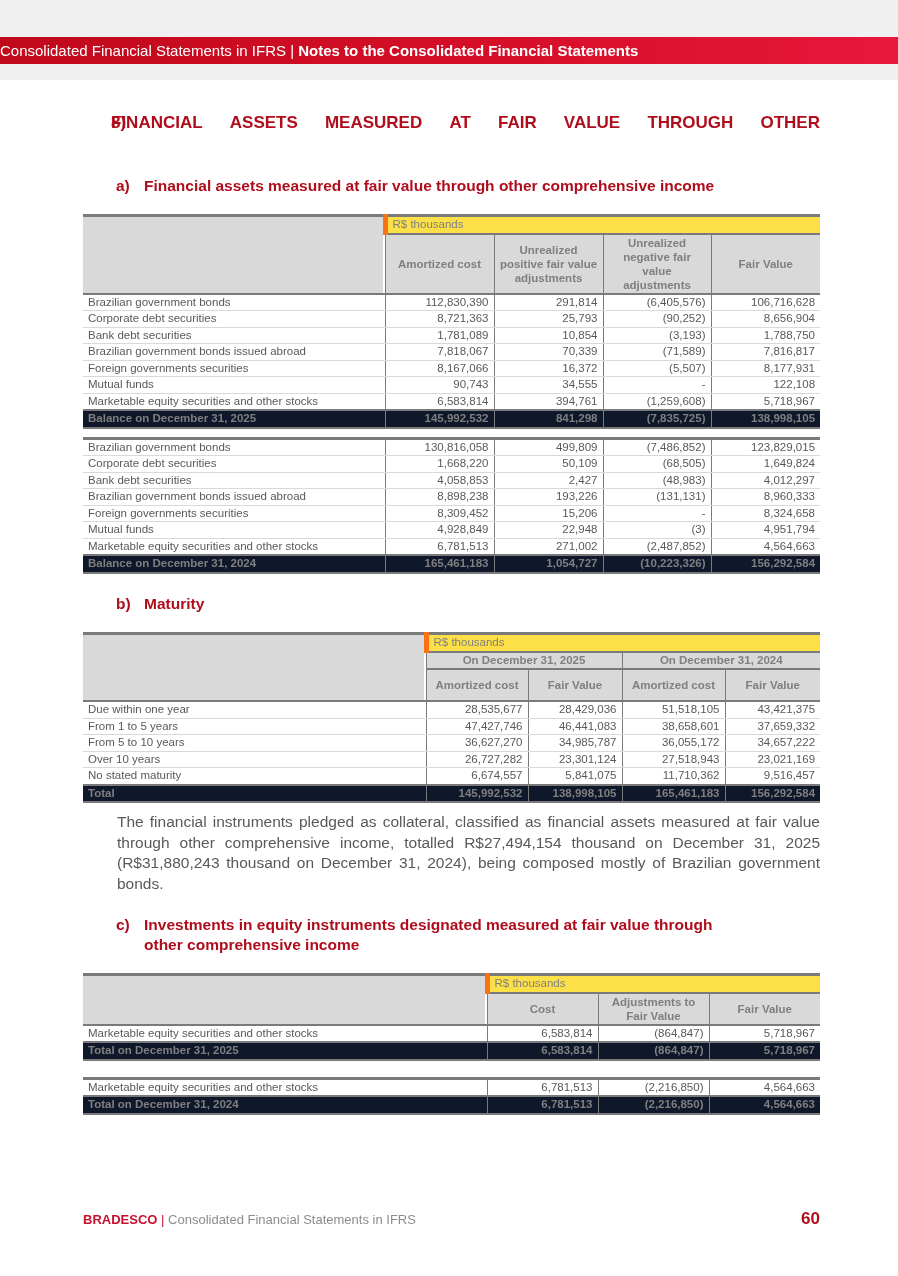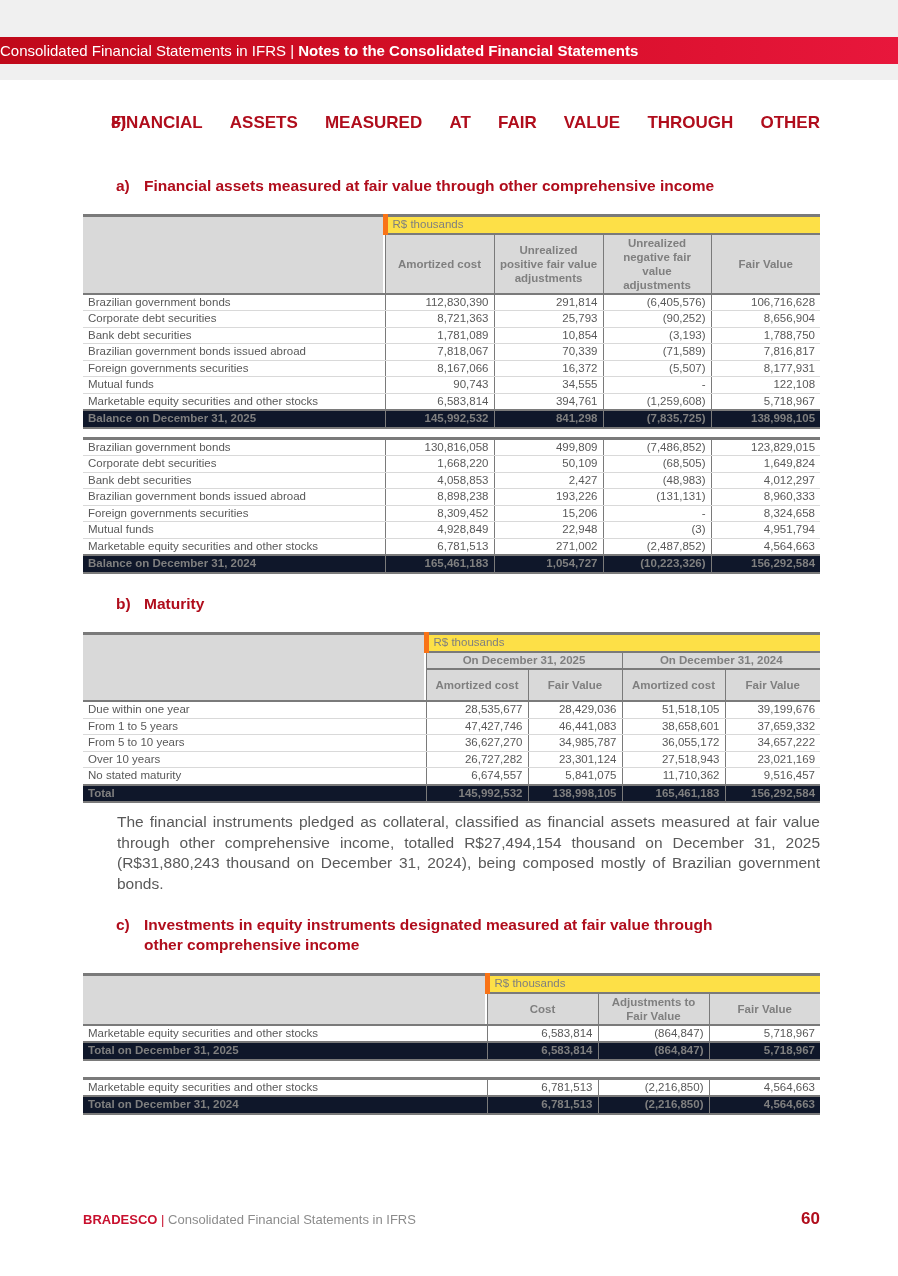"39,199,676" td.num { text: 39,199,676 -> 43,421,375 }
